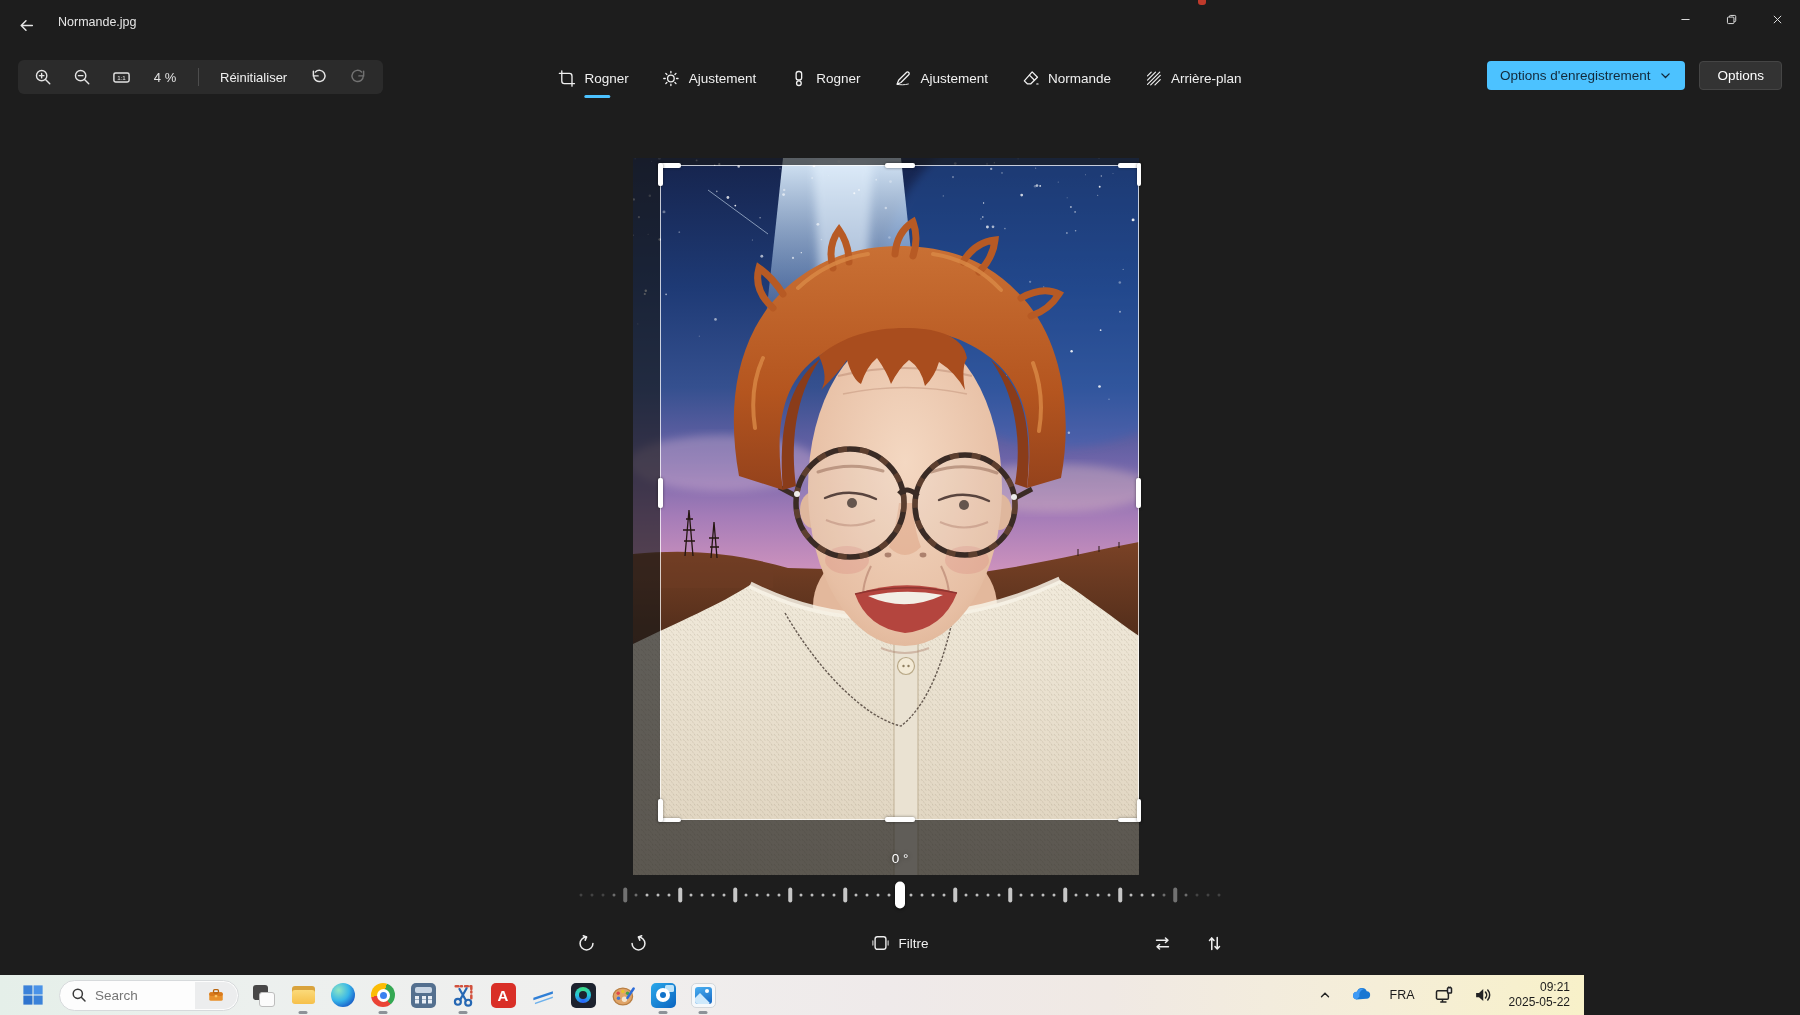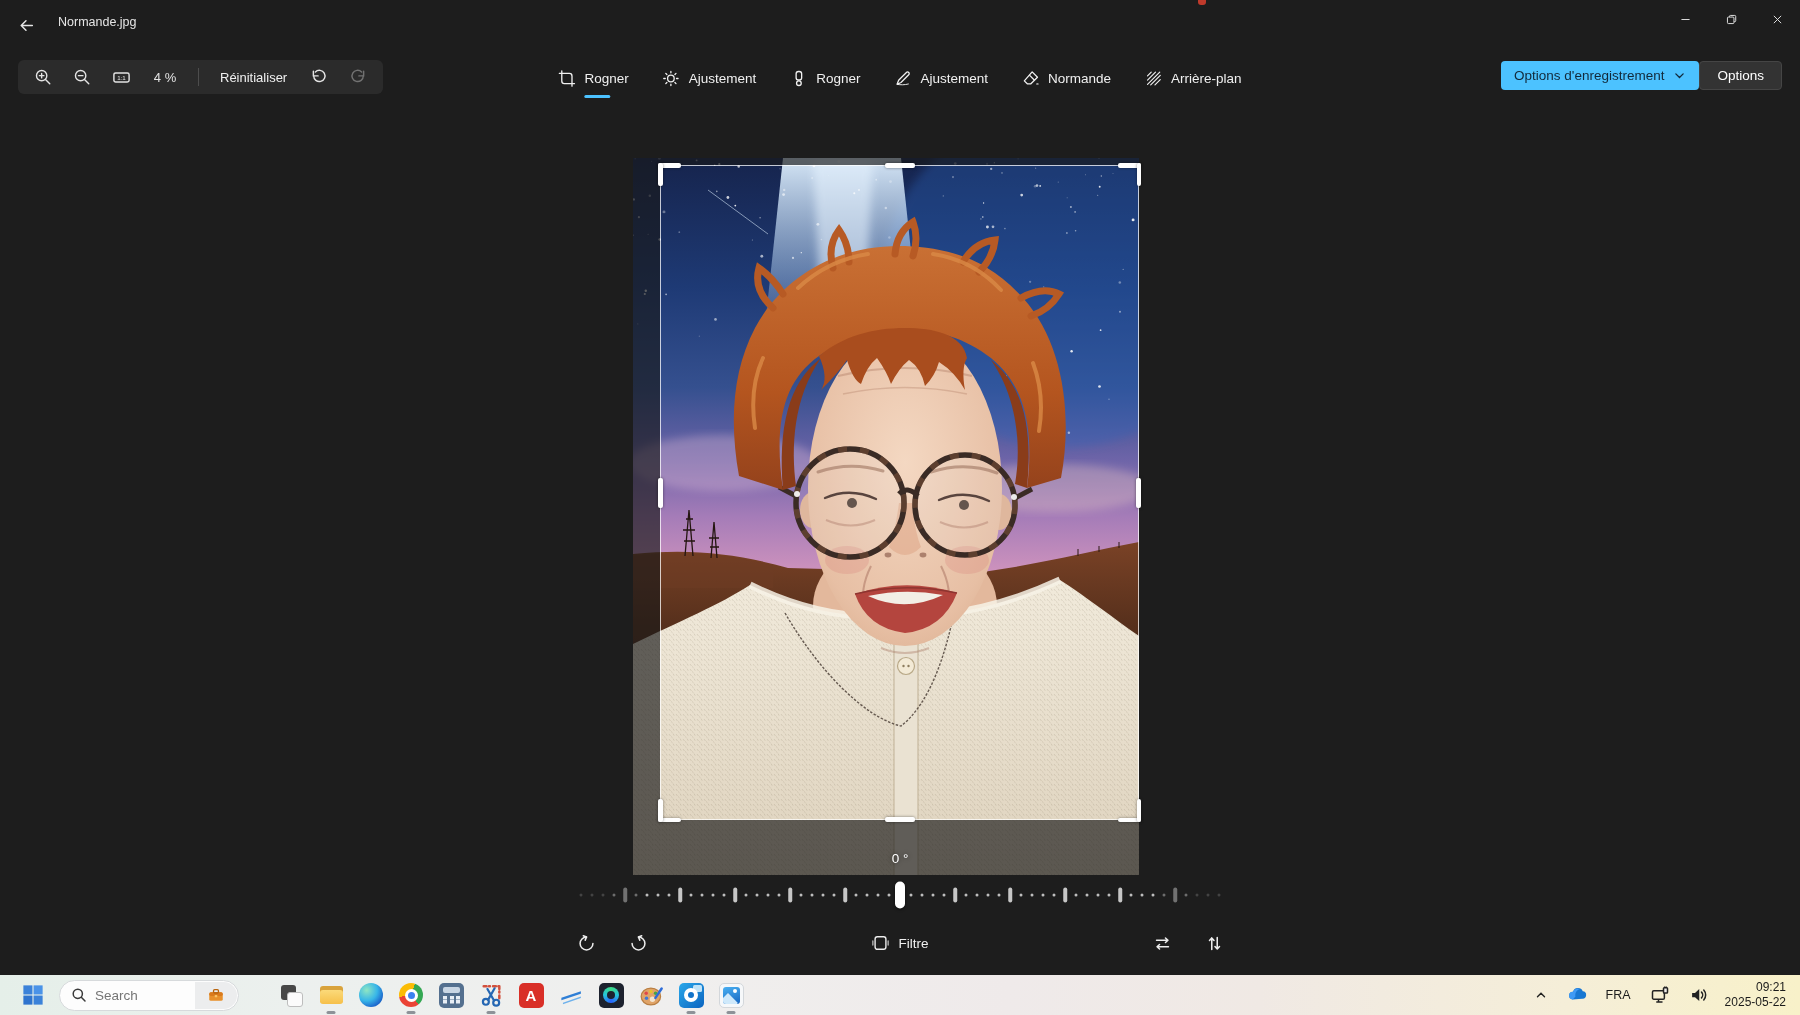"Options d'enregistrement" .actions { gap: none -> 14px }
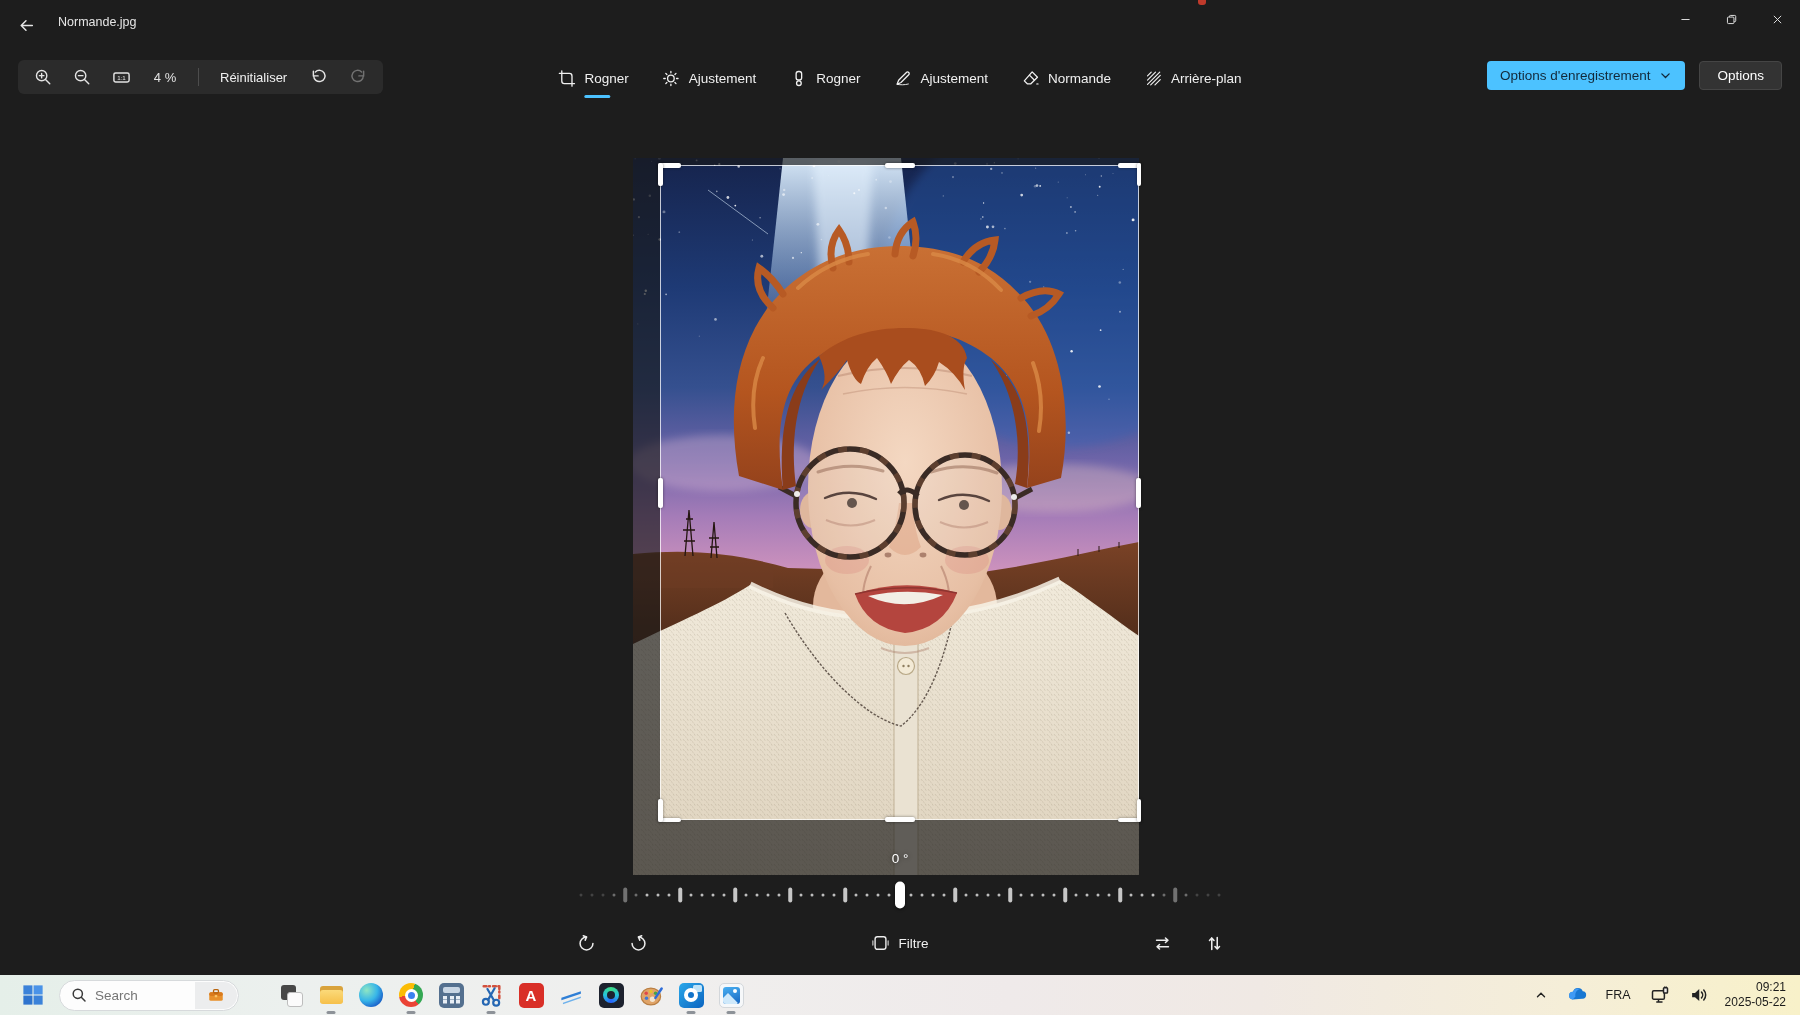"Search" .taskbar { gap: 28px -> none; width: 1800px -> 1584px }
